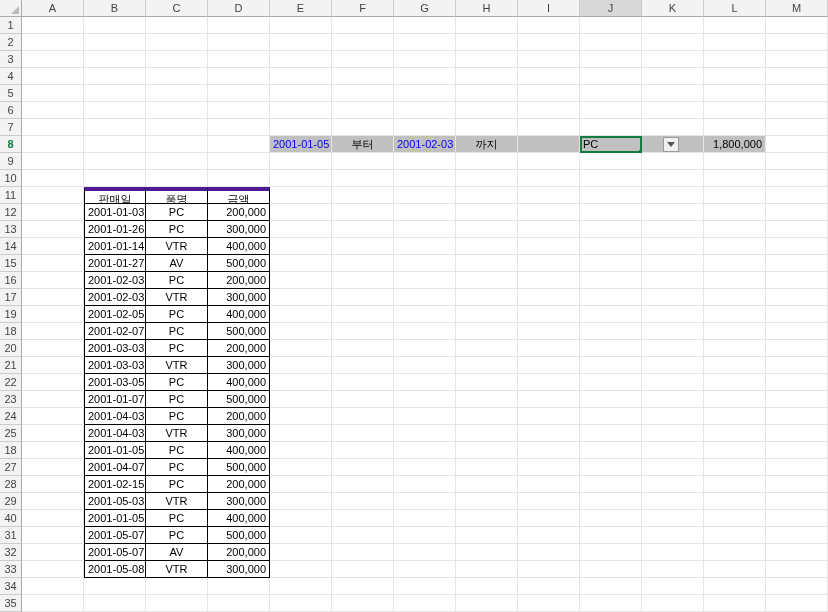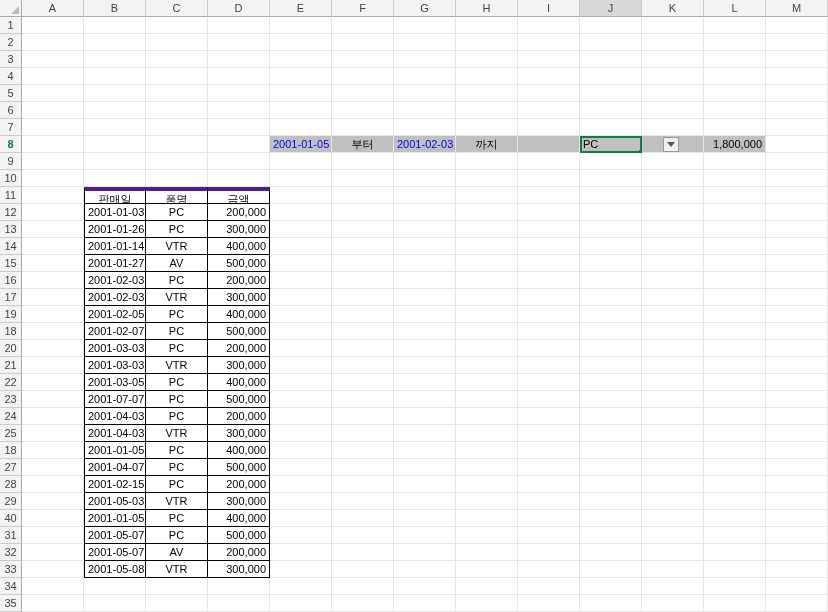"2001-07-07" div.cell { text: 2001-07-07 -> 2001-01-07 }
